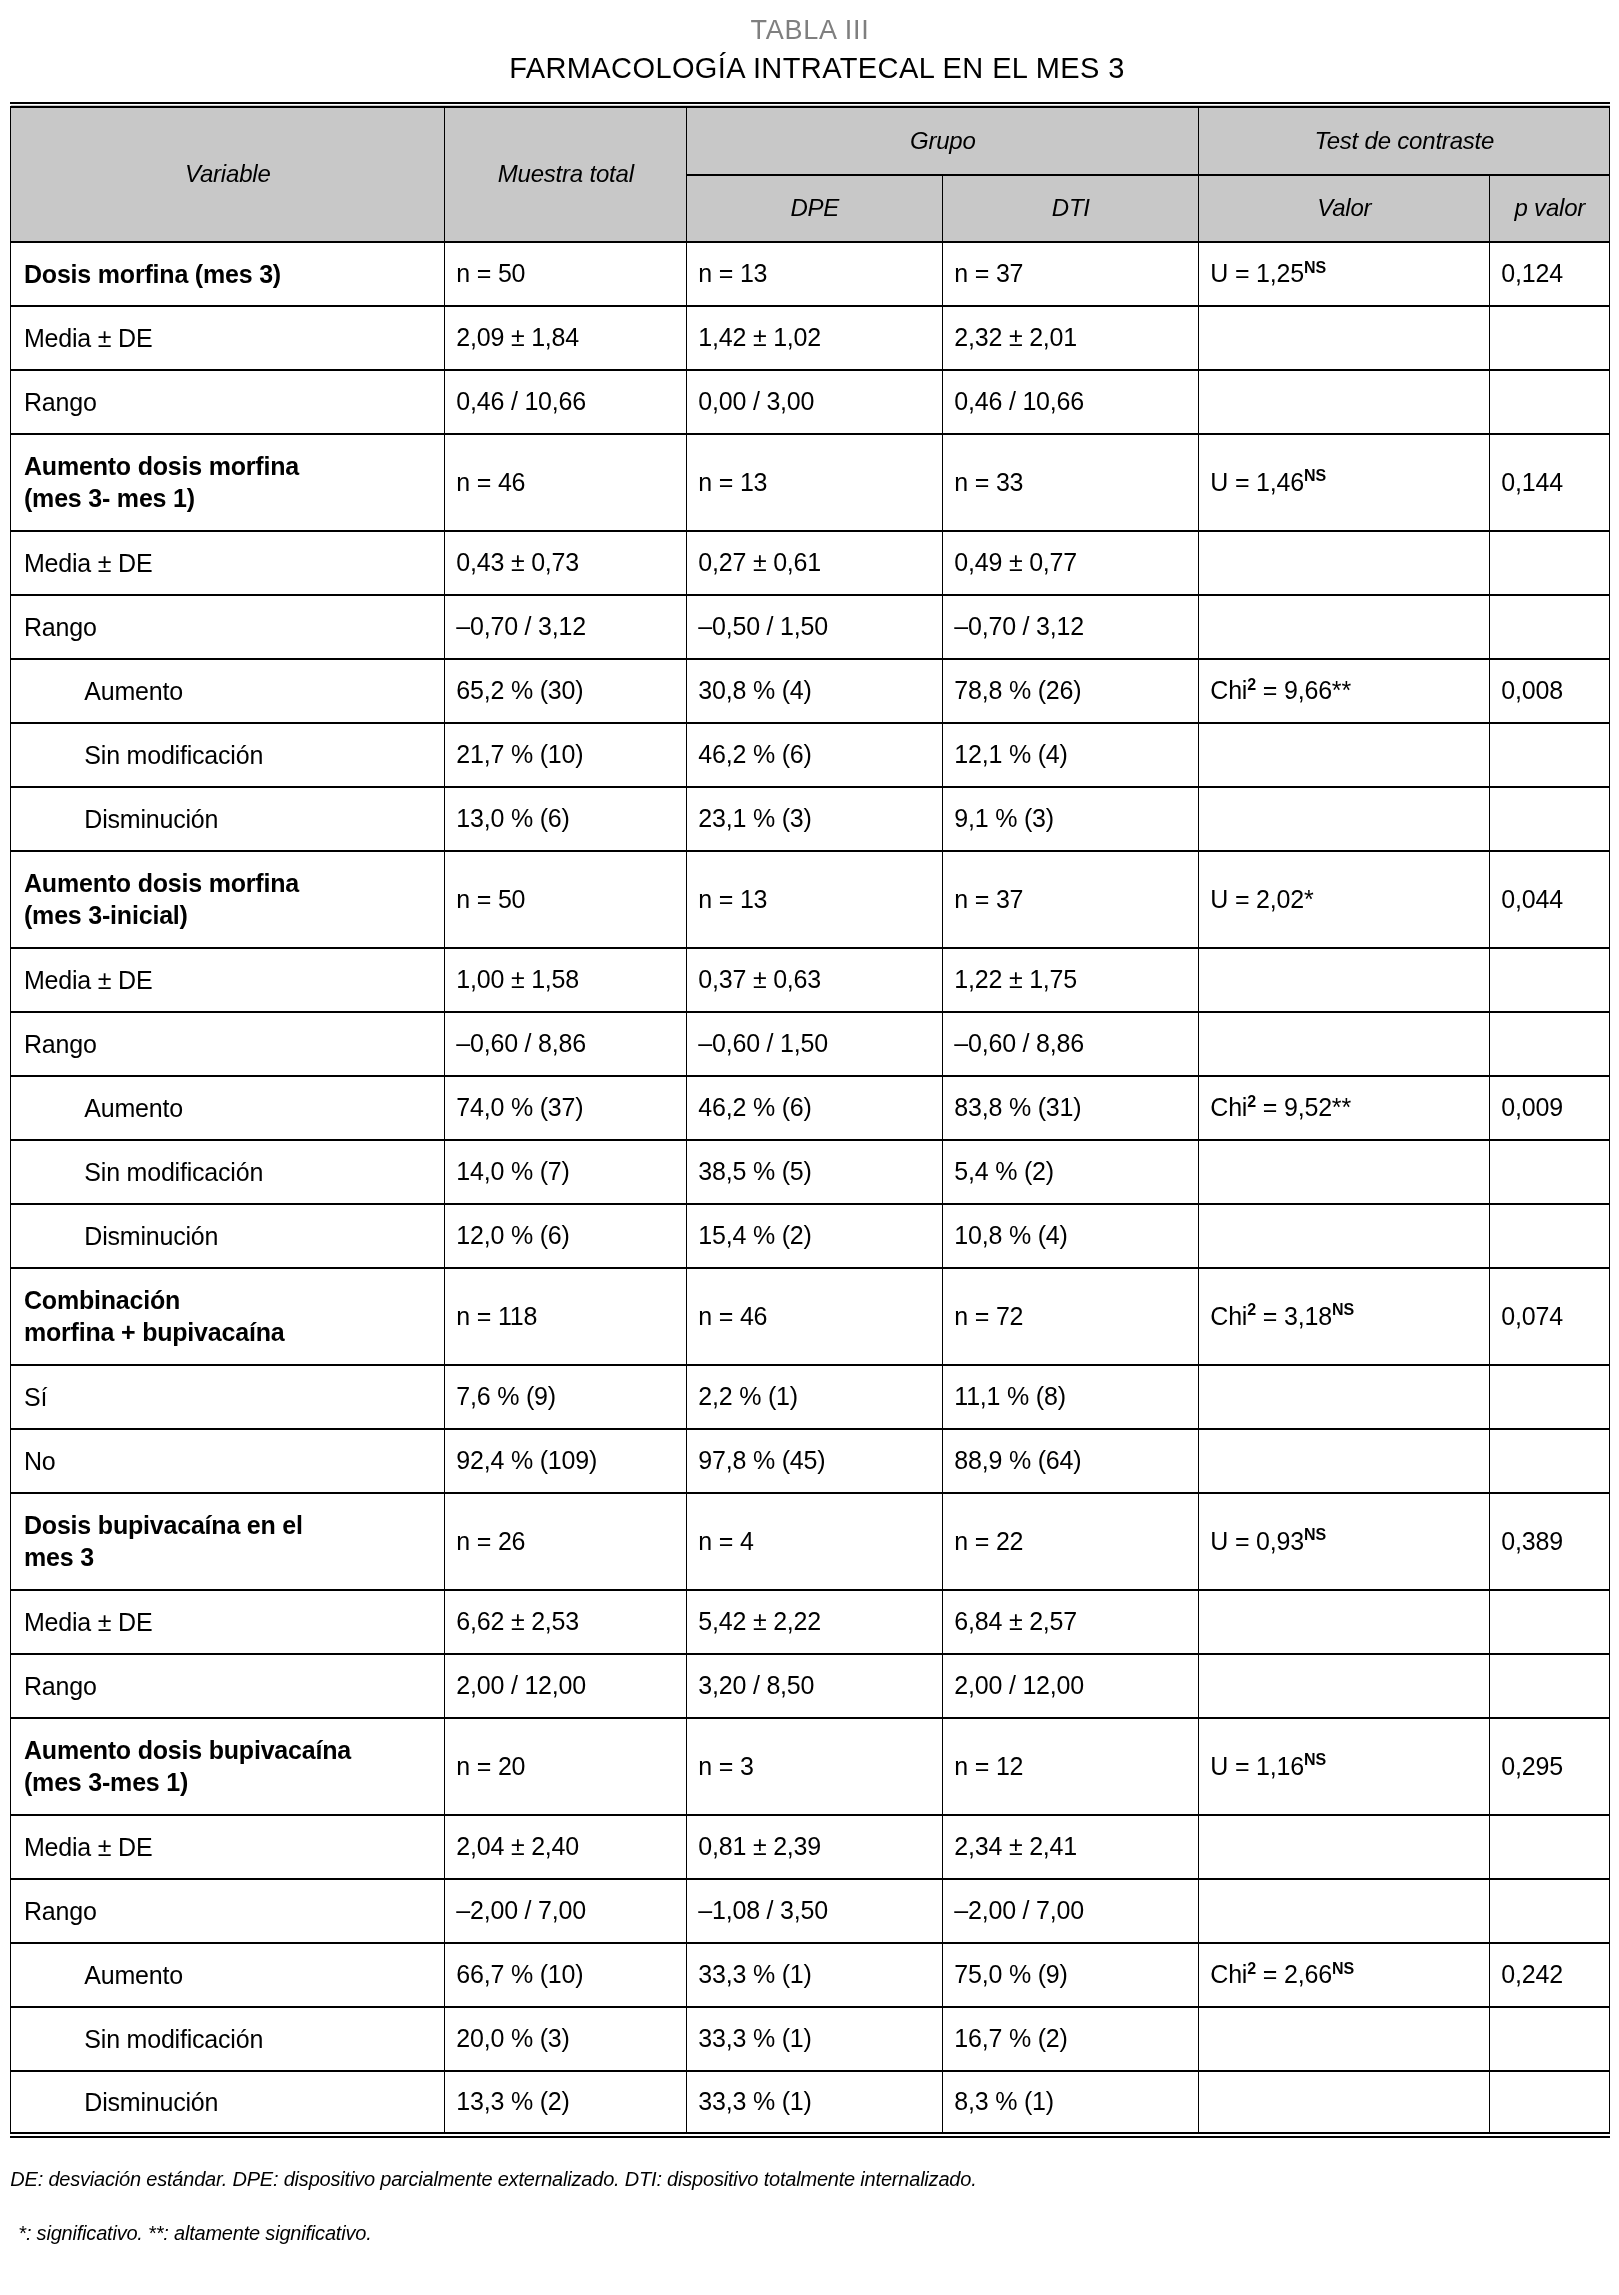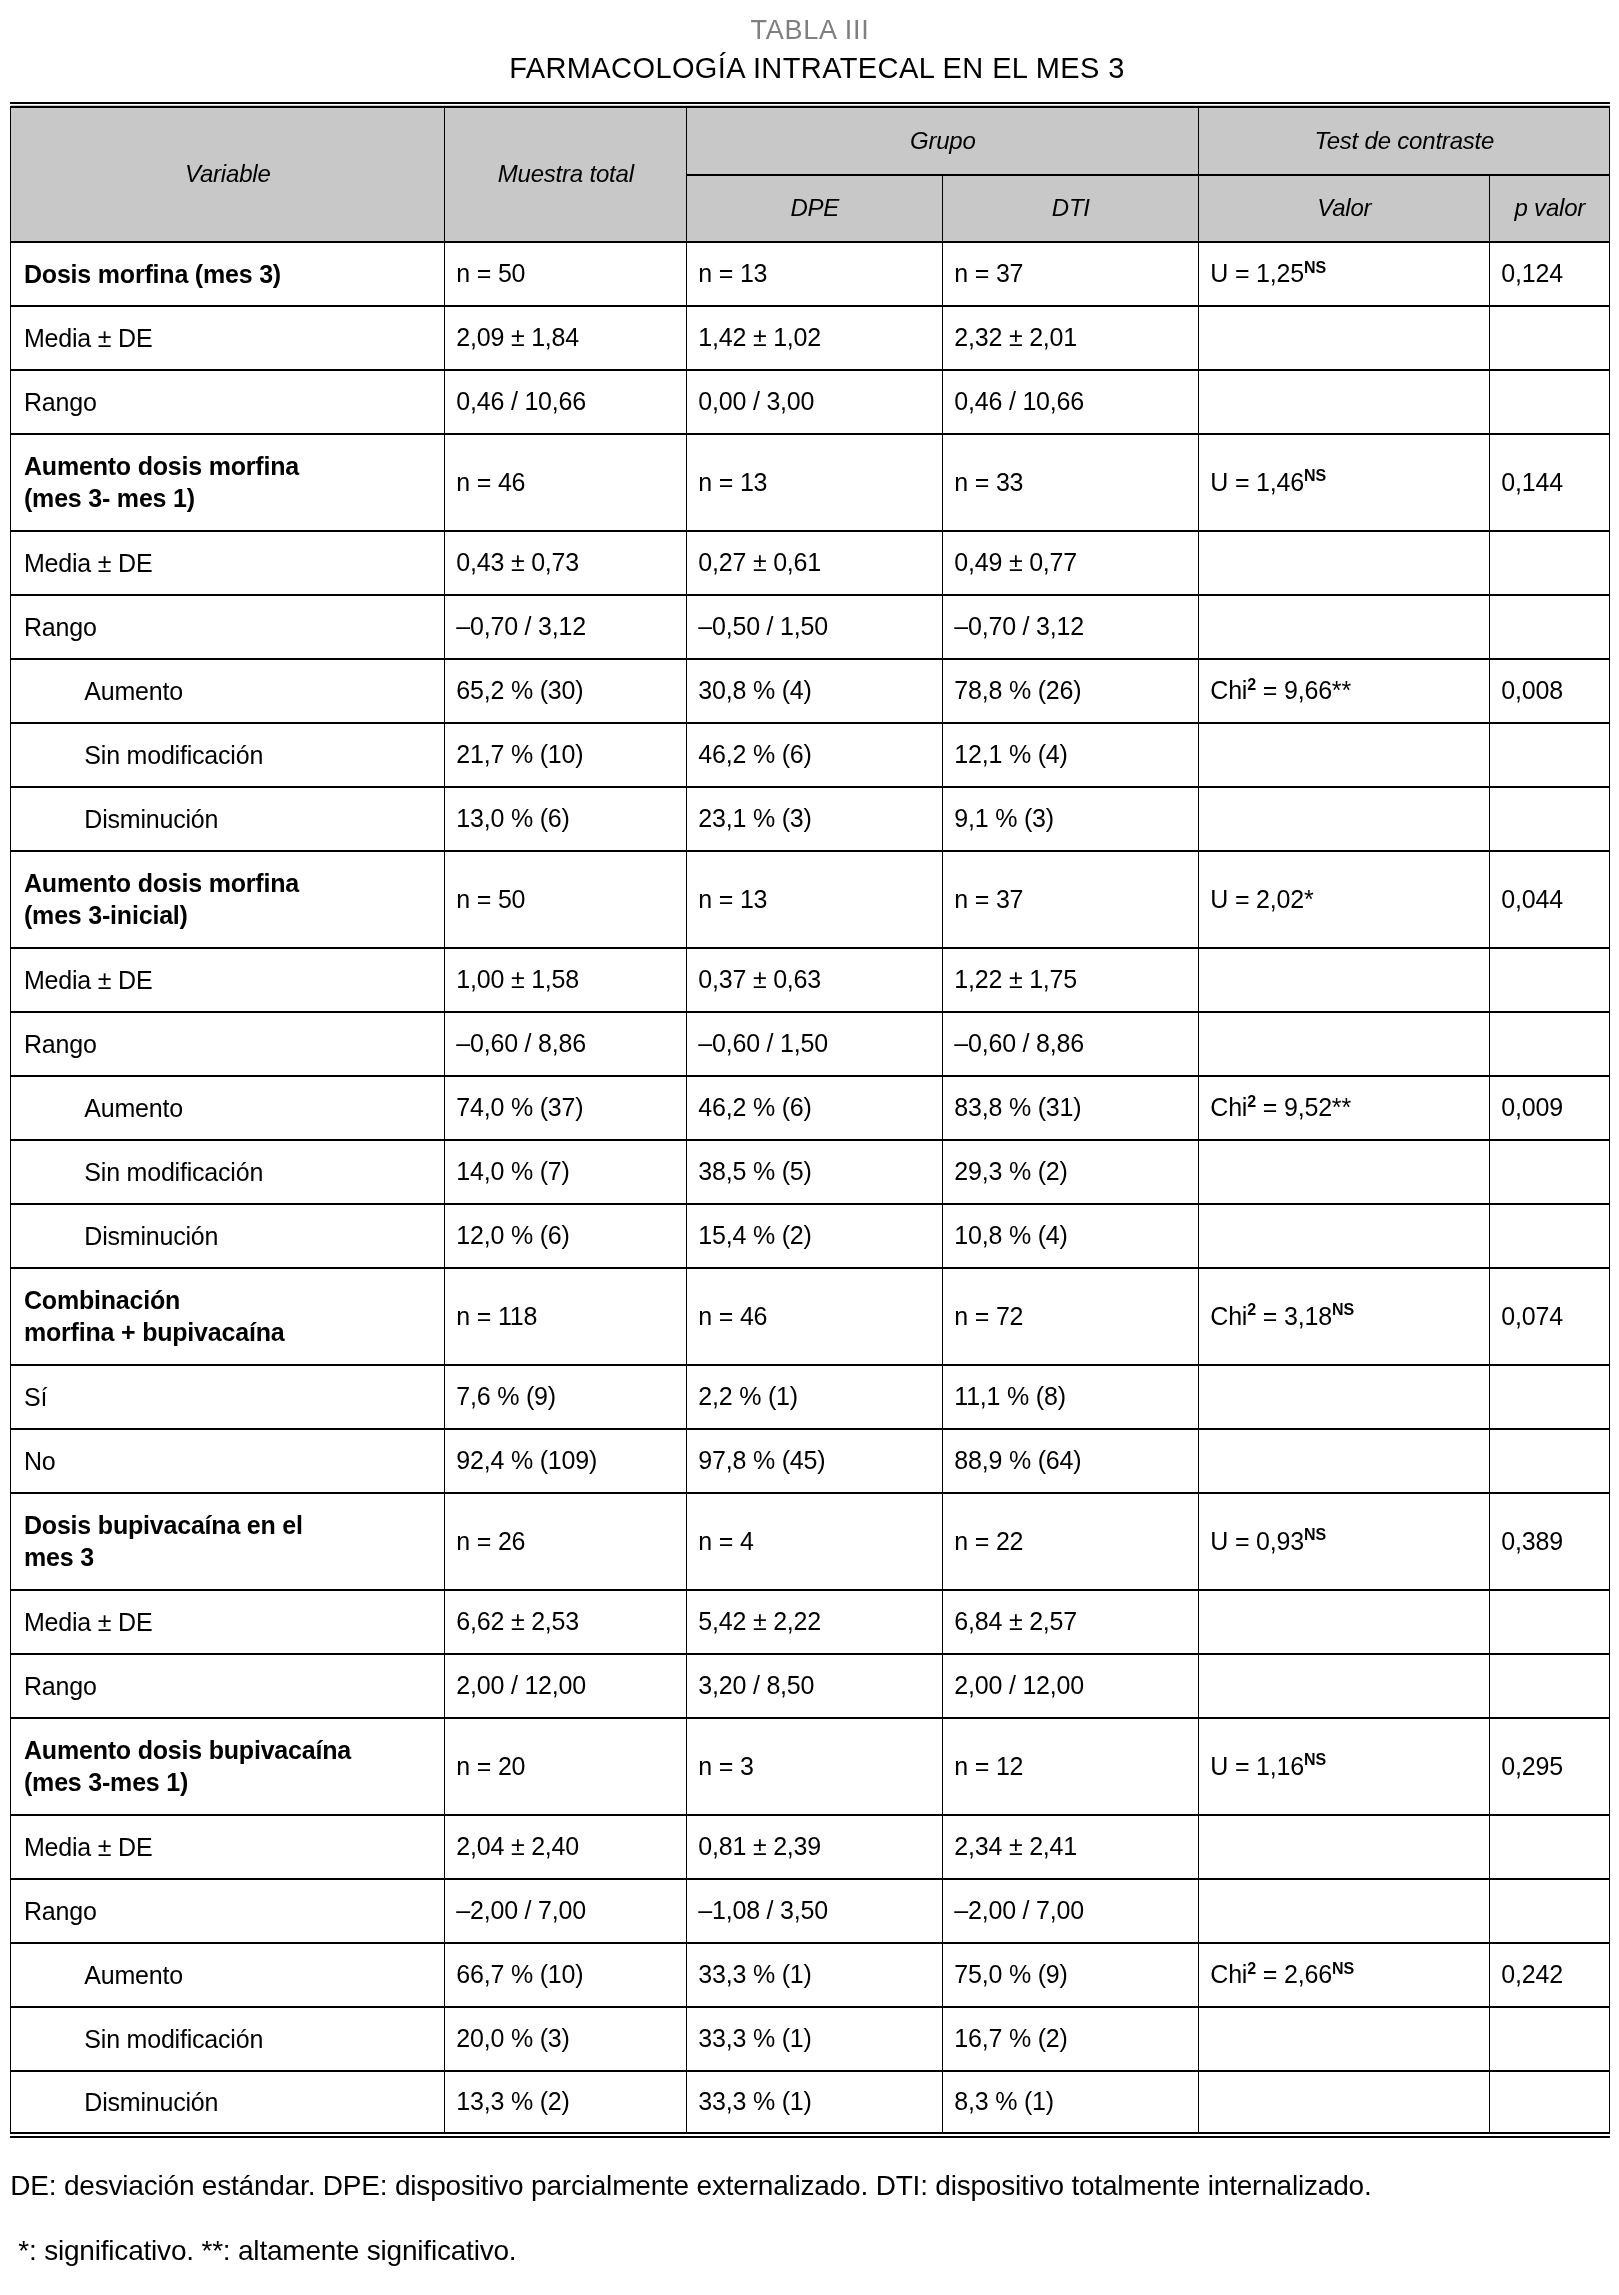"29,3 % (2)" td.c-val { text: 29,3 -> 5,4 }
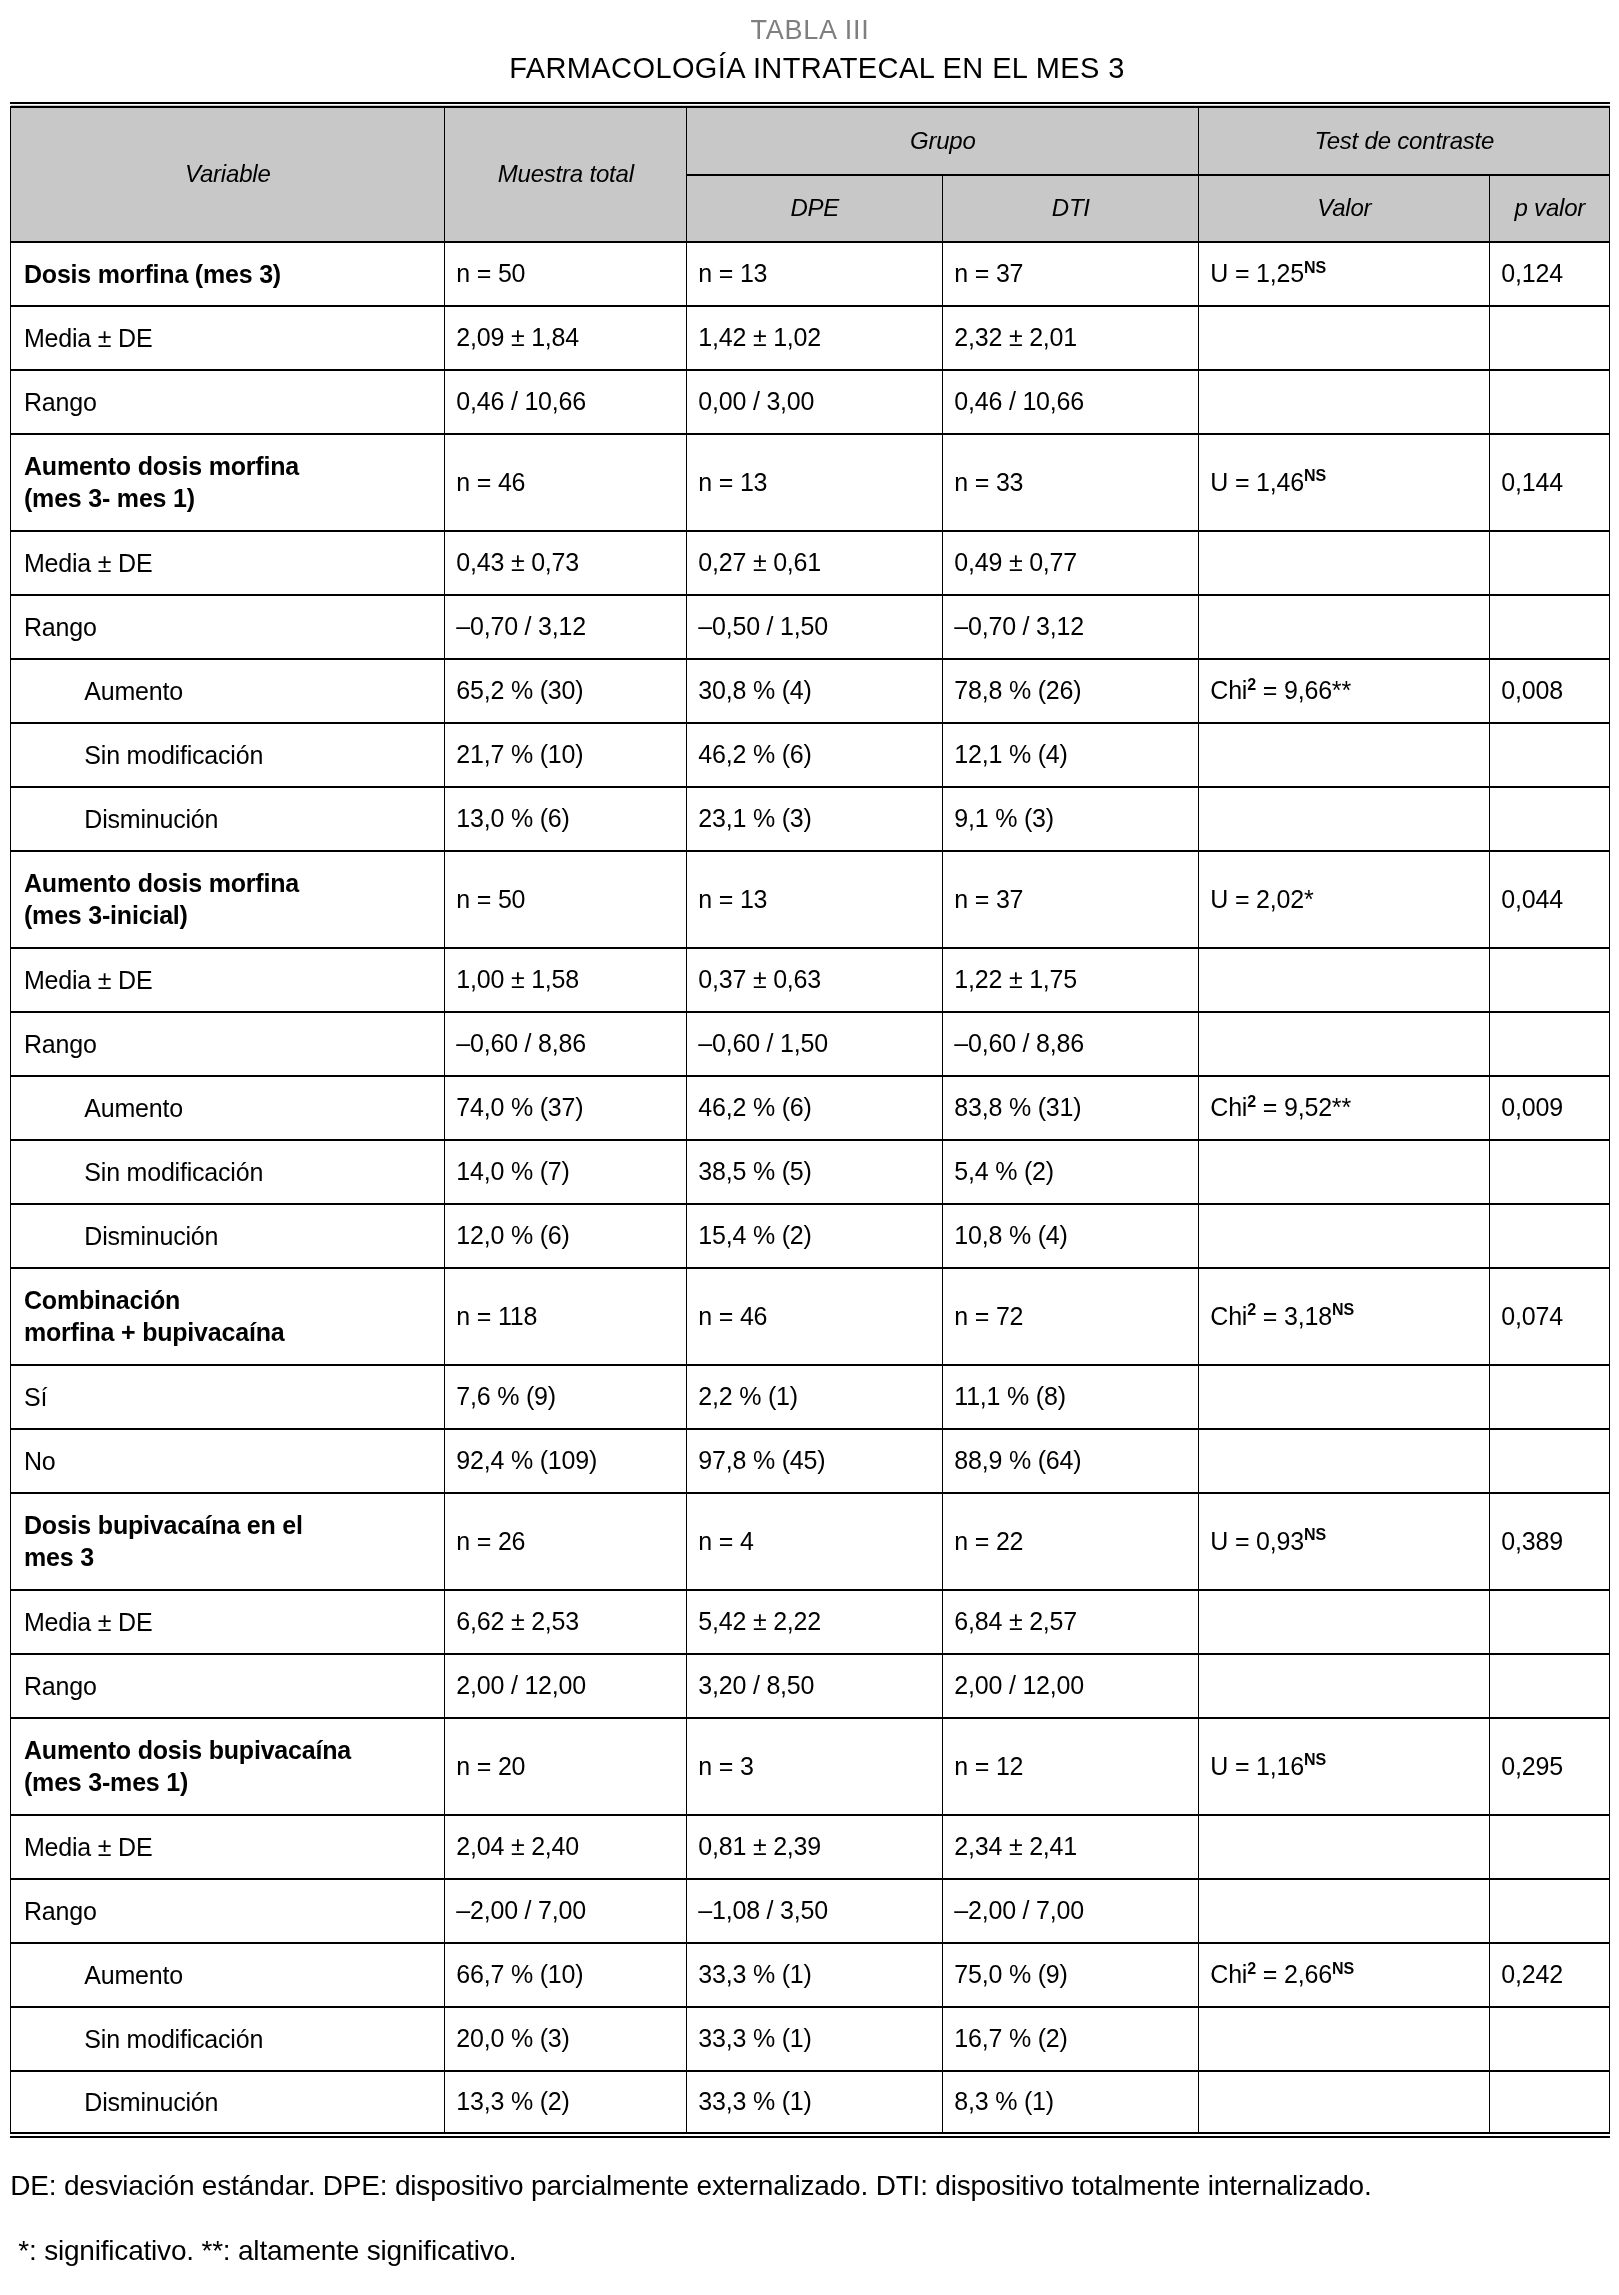"DE: desviación estándar. DPE:" .footnotes { font-size: 28px -> 20px; font-style: none -> italic }
